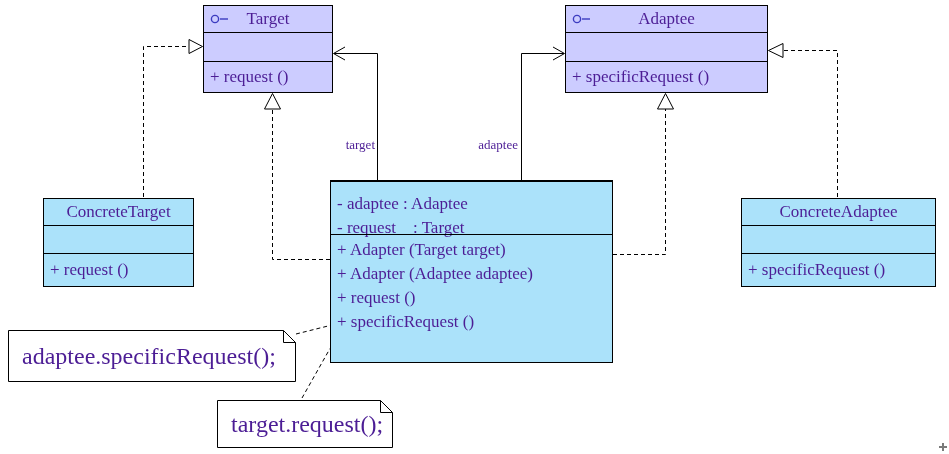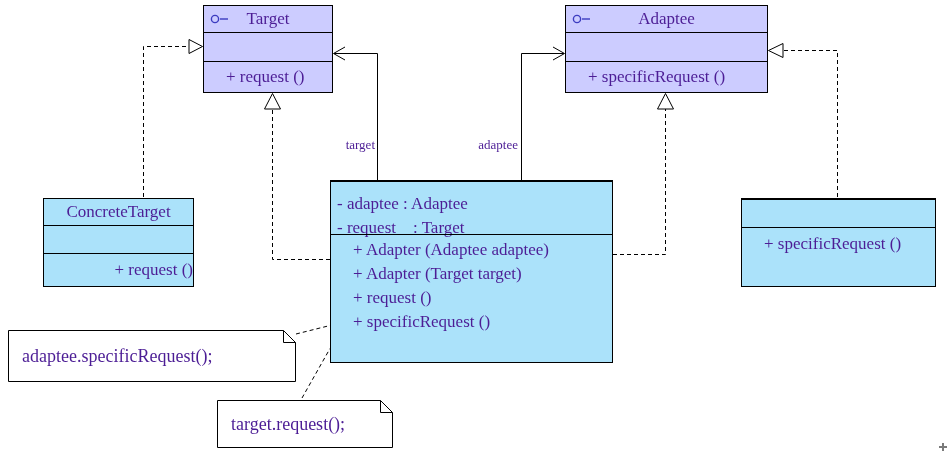"+ request ()" .c-methods { padding-left: 16px -> none }
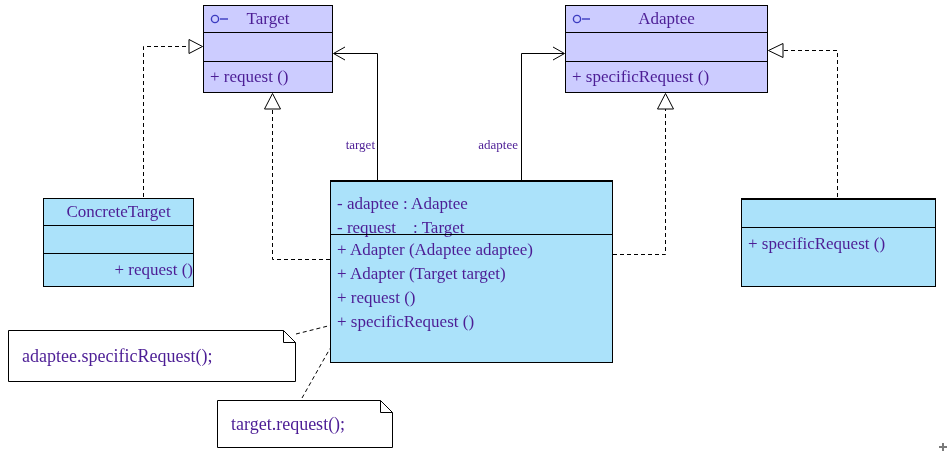"ConcreteTarget" div.uml-class { text-align: right -> none }
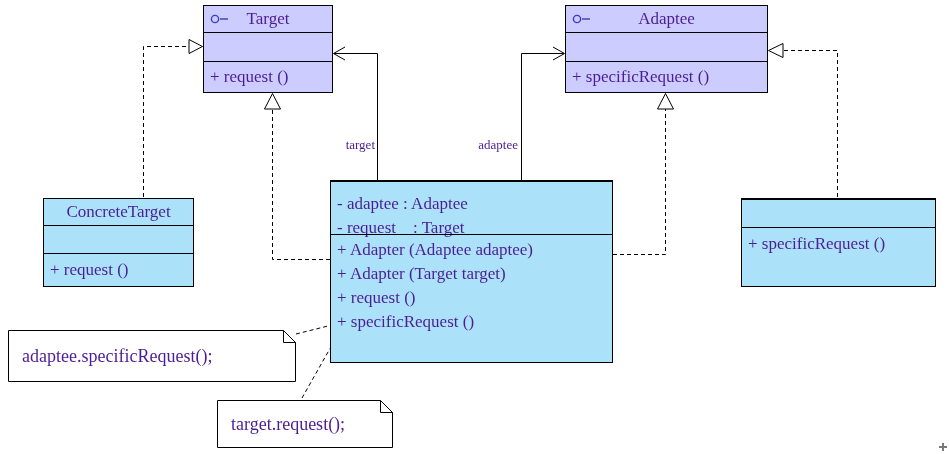"ConcreteAdaptee" div.c-title { html: none -> <div> <span>ConcreteAdaptee</span> </div> }
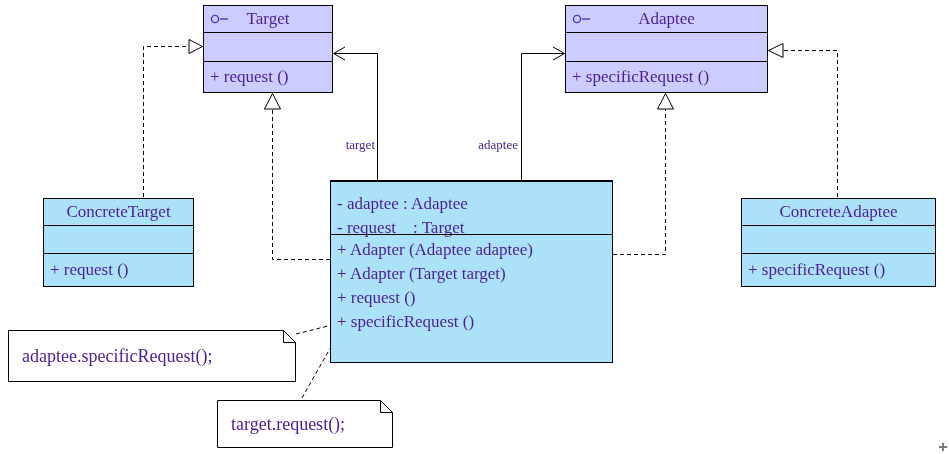"+ Adapter (Adaptee adaptee)" div.member { order: before "+ Adapter (Target target)" -> after "+ Adapter (Target target)" }
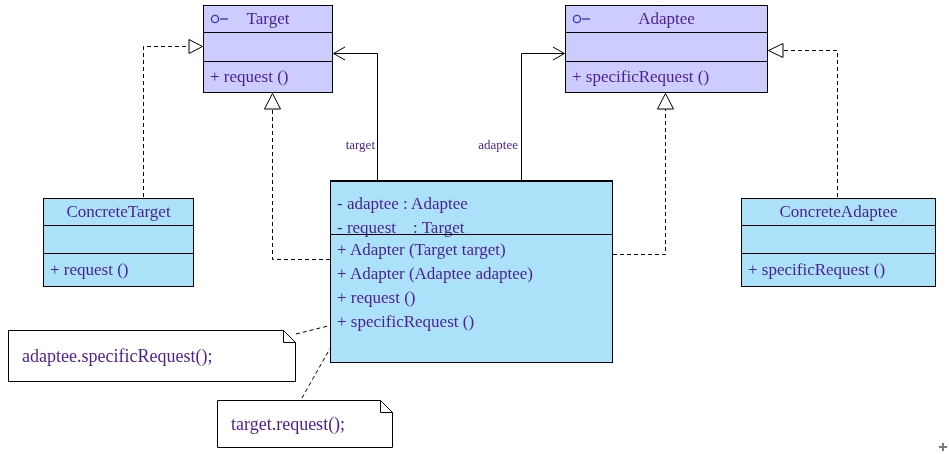"adaptee.specificRequest();" .note-text { font-size: 18px -> 24px }
